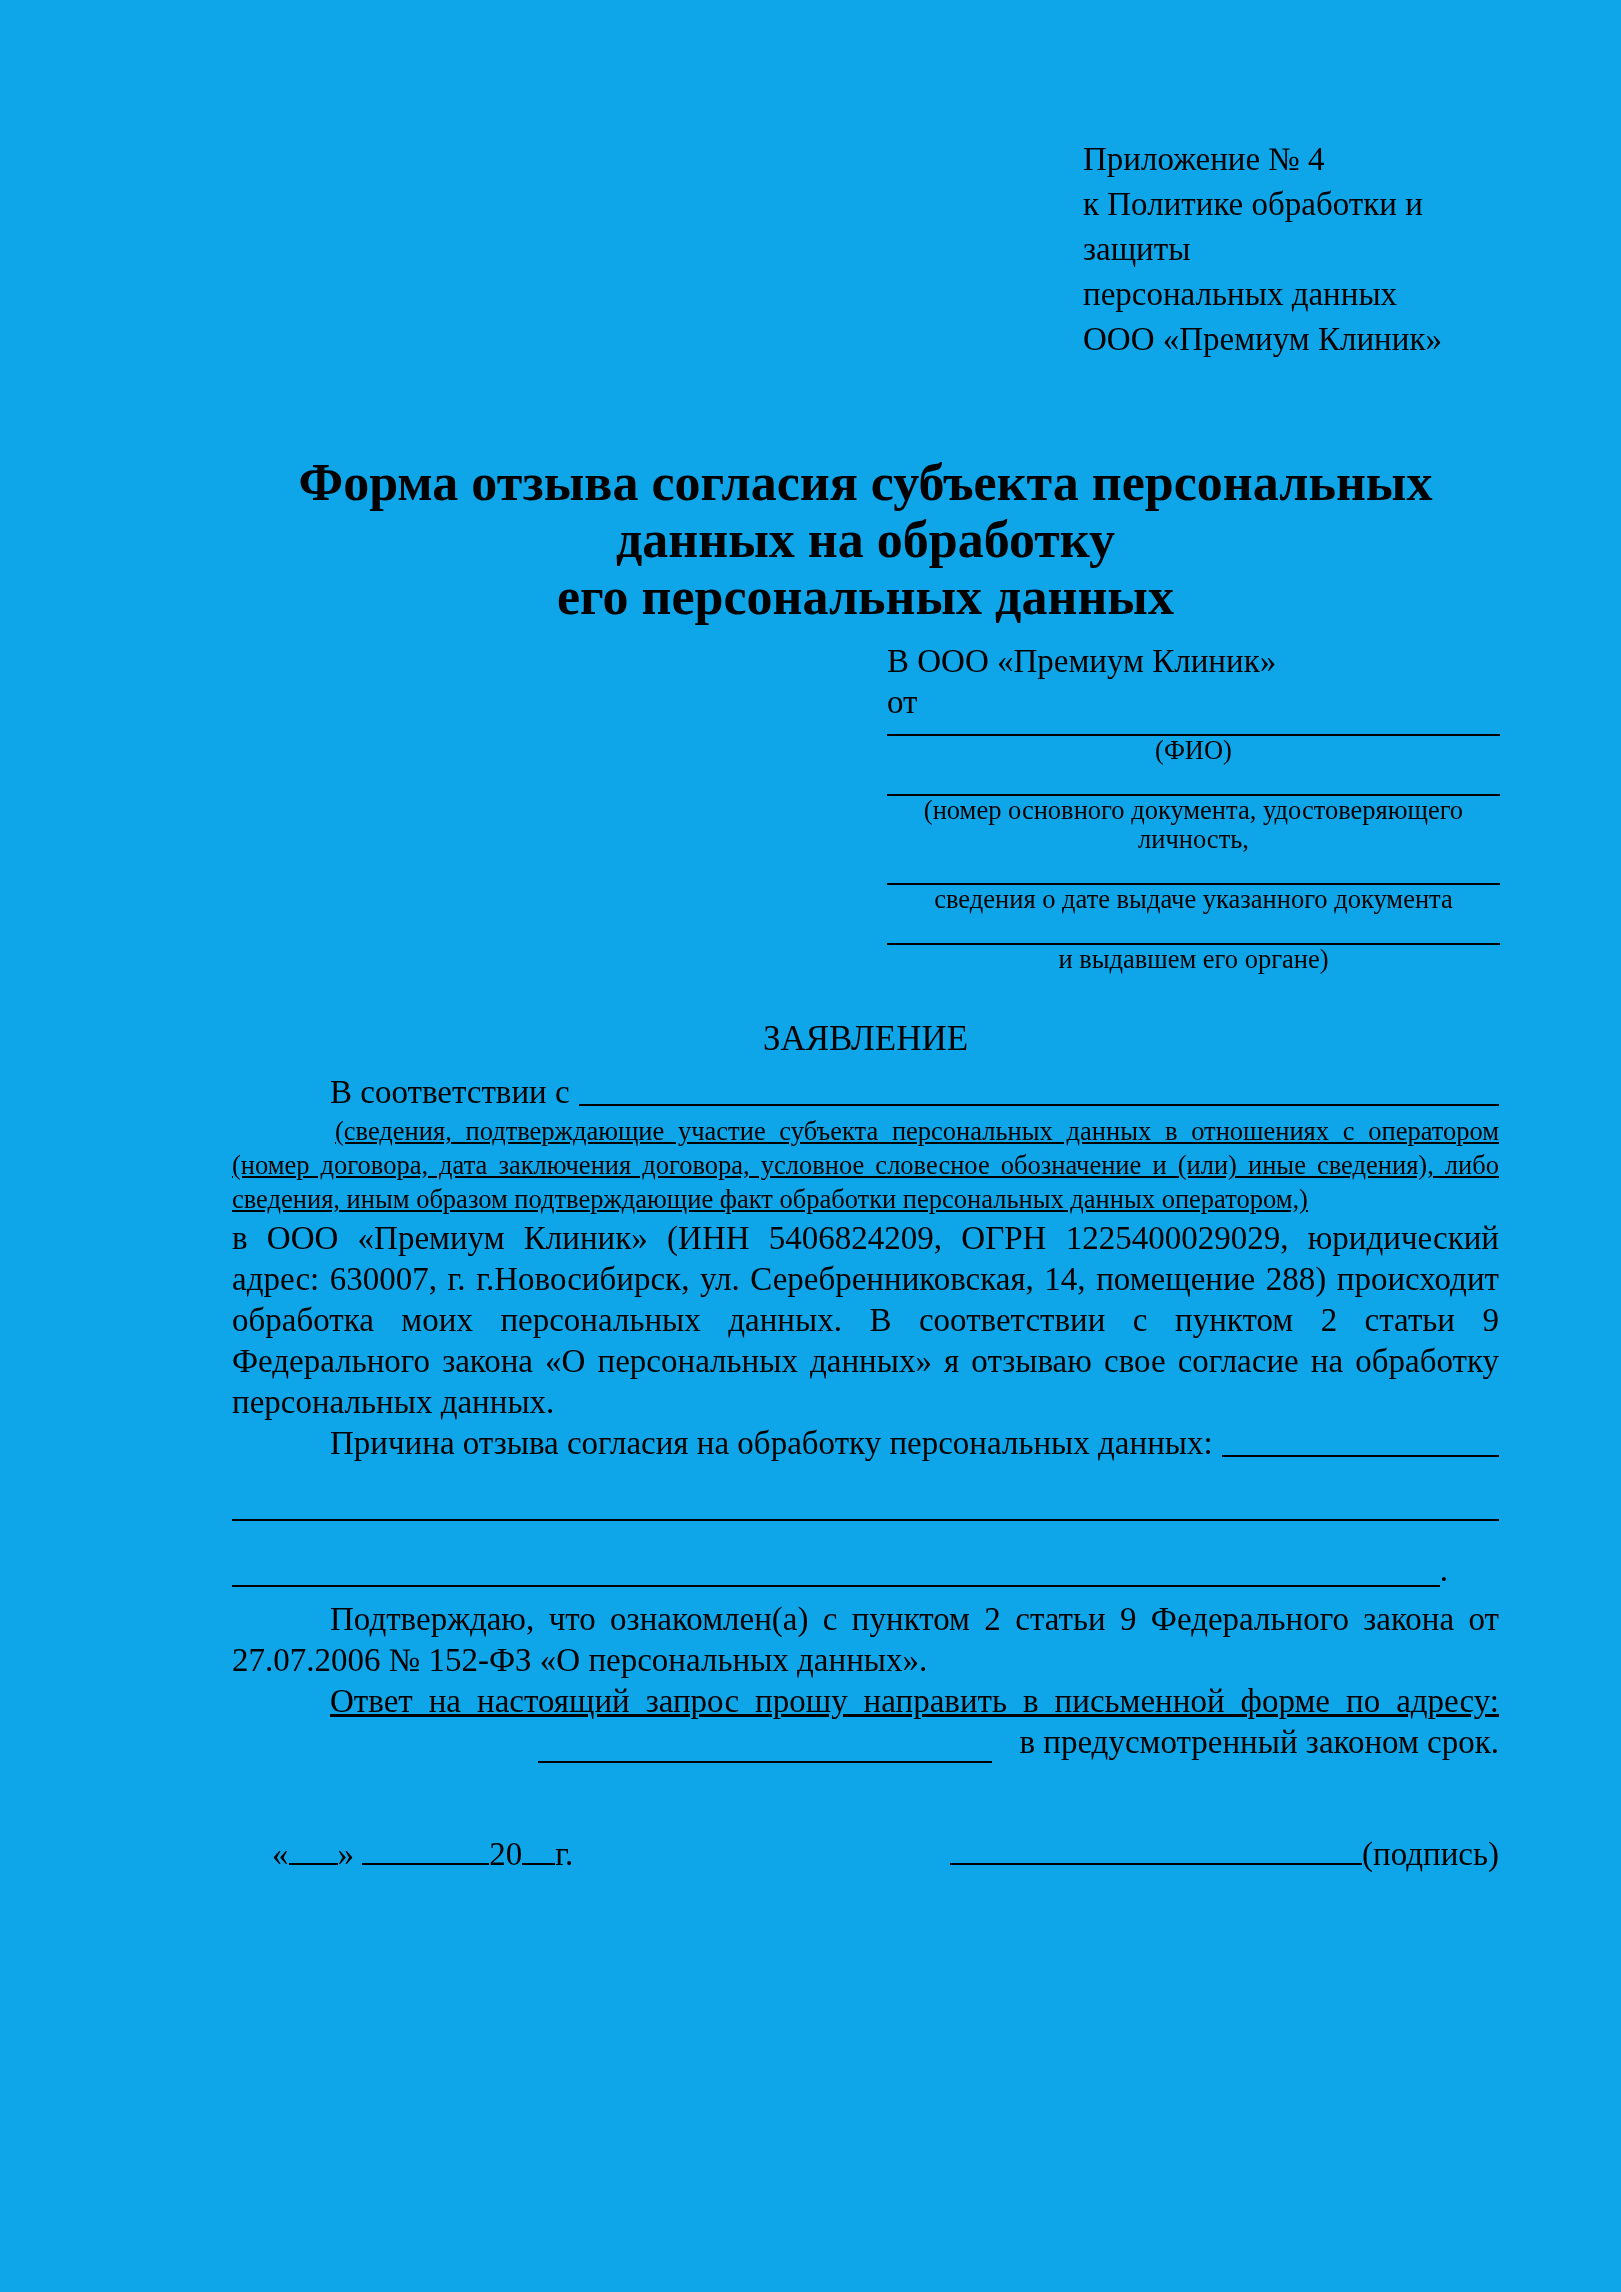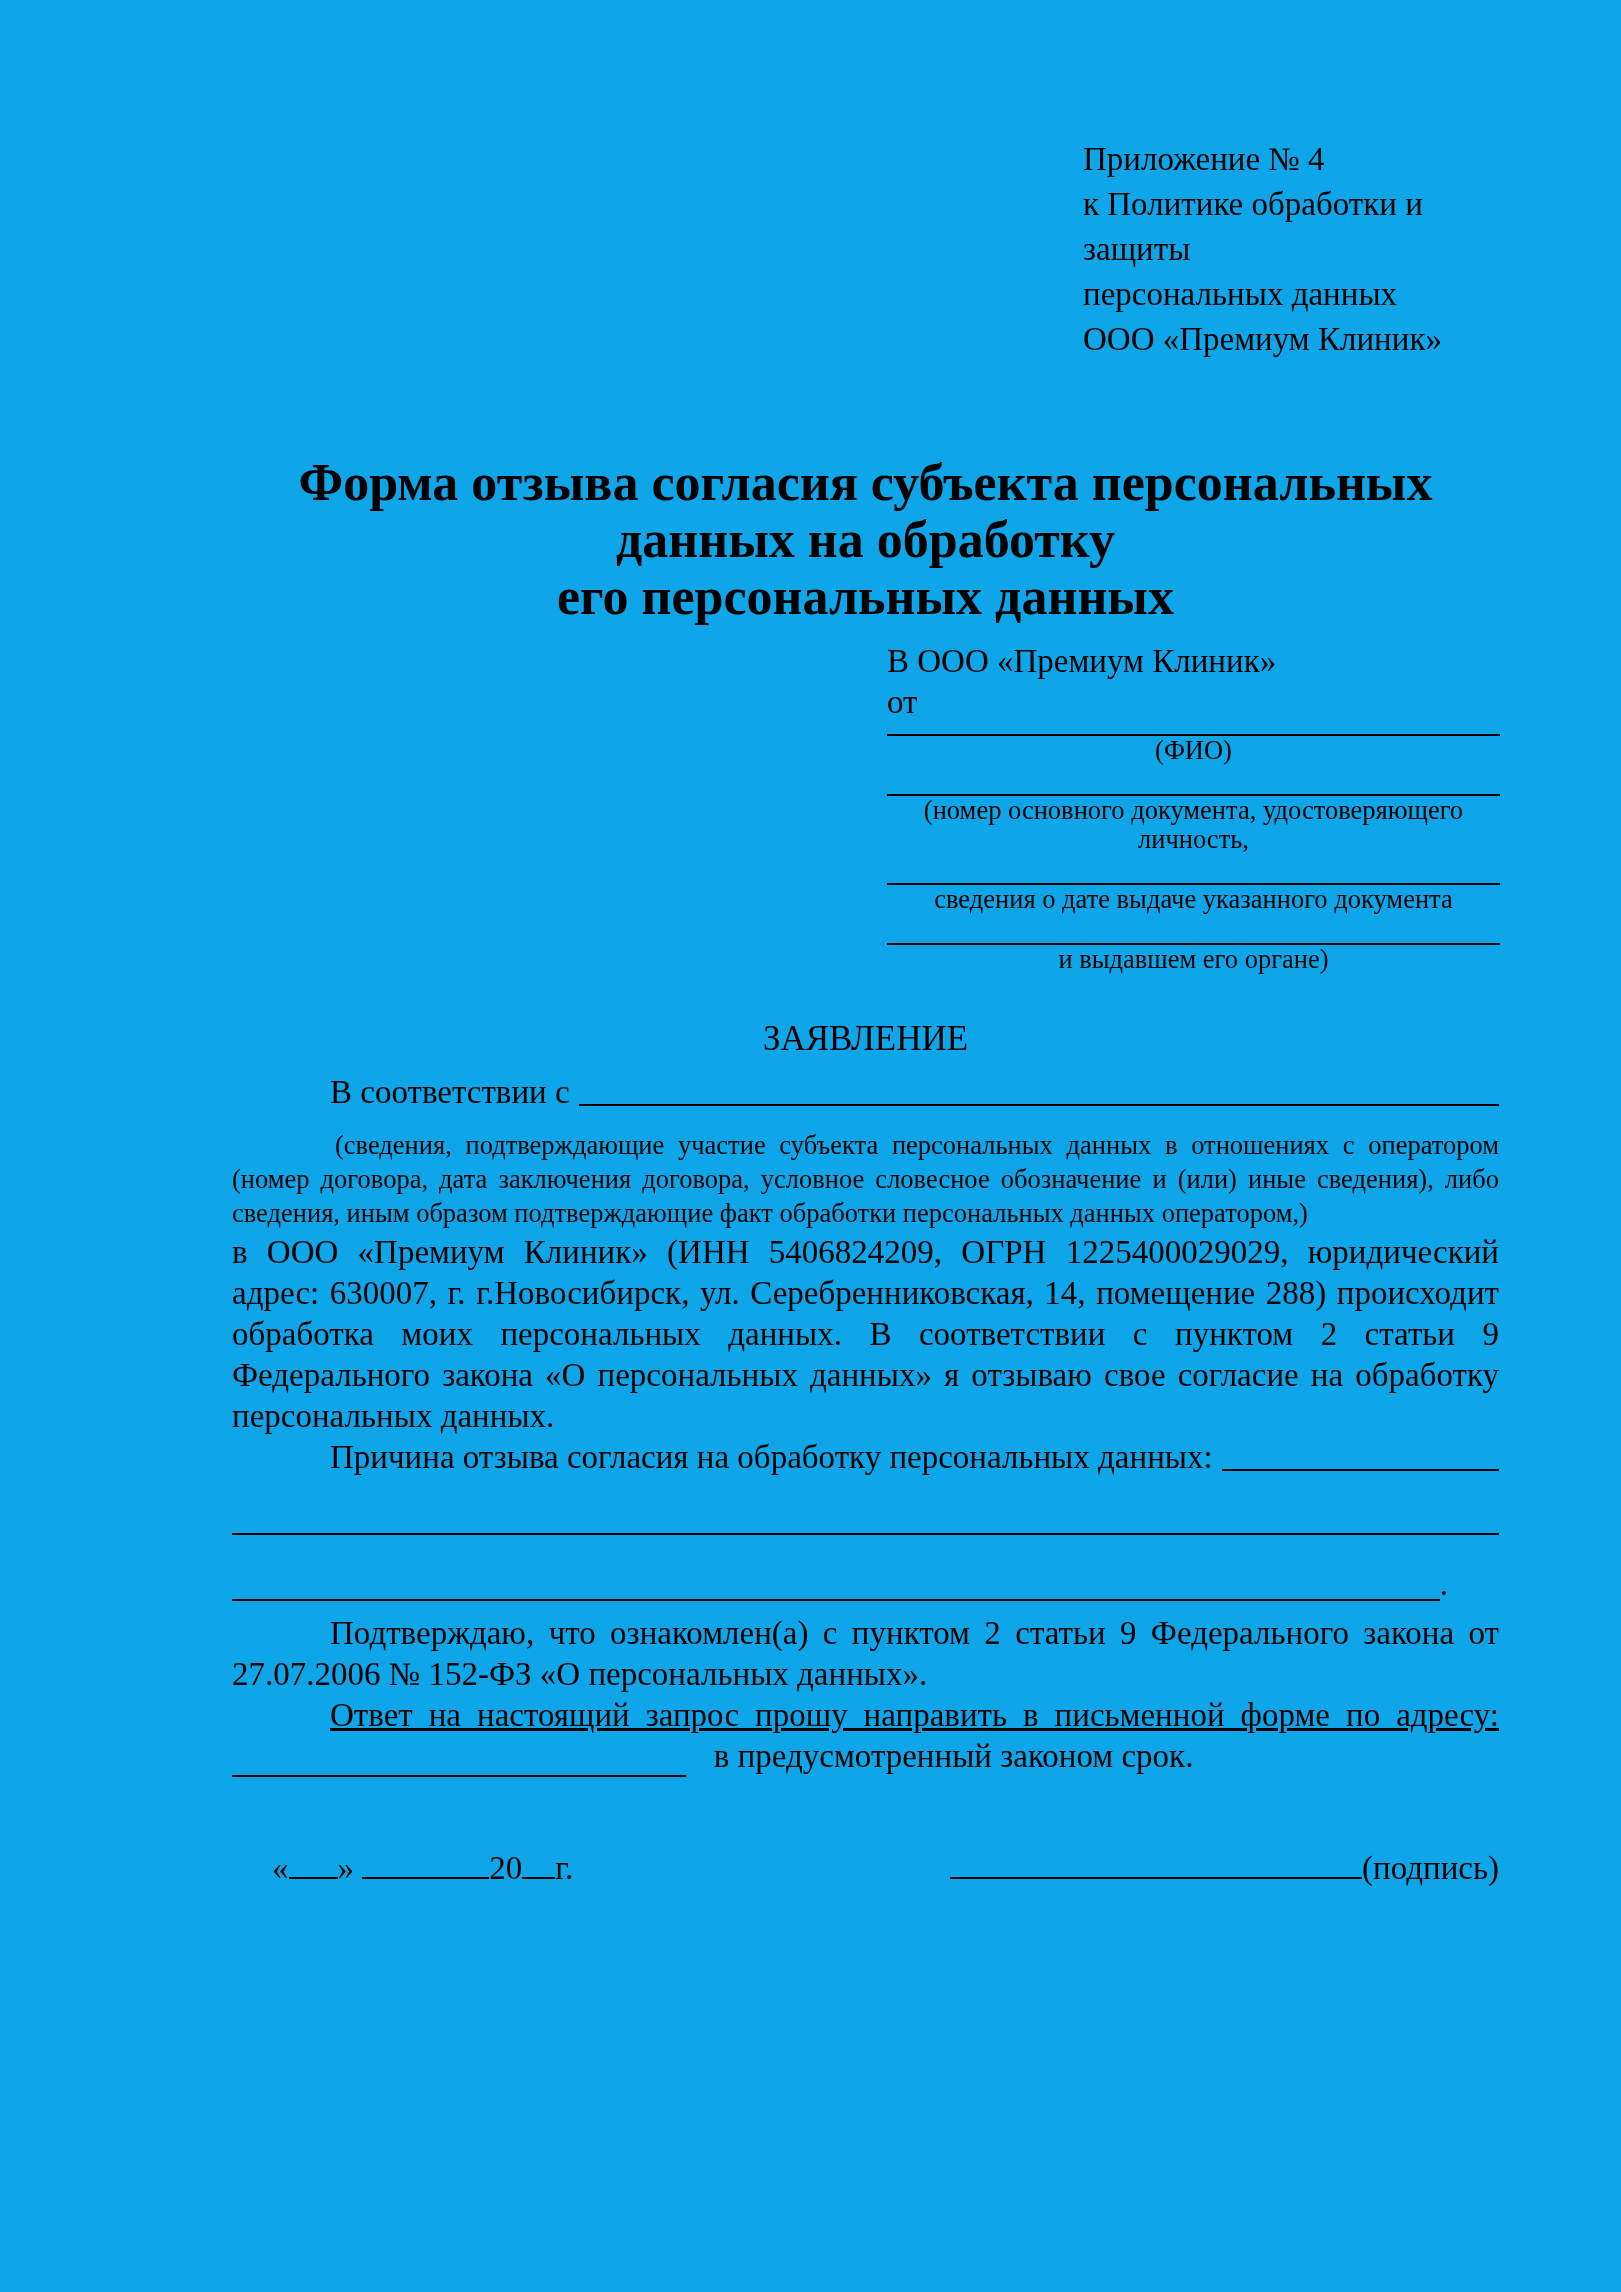"В соответствии с" .flex-row { justify-content: none -> flex-end }
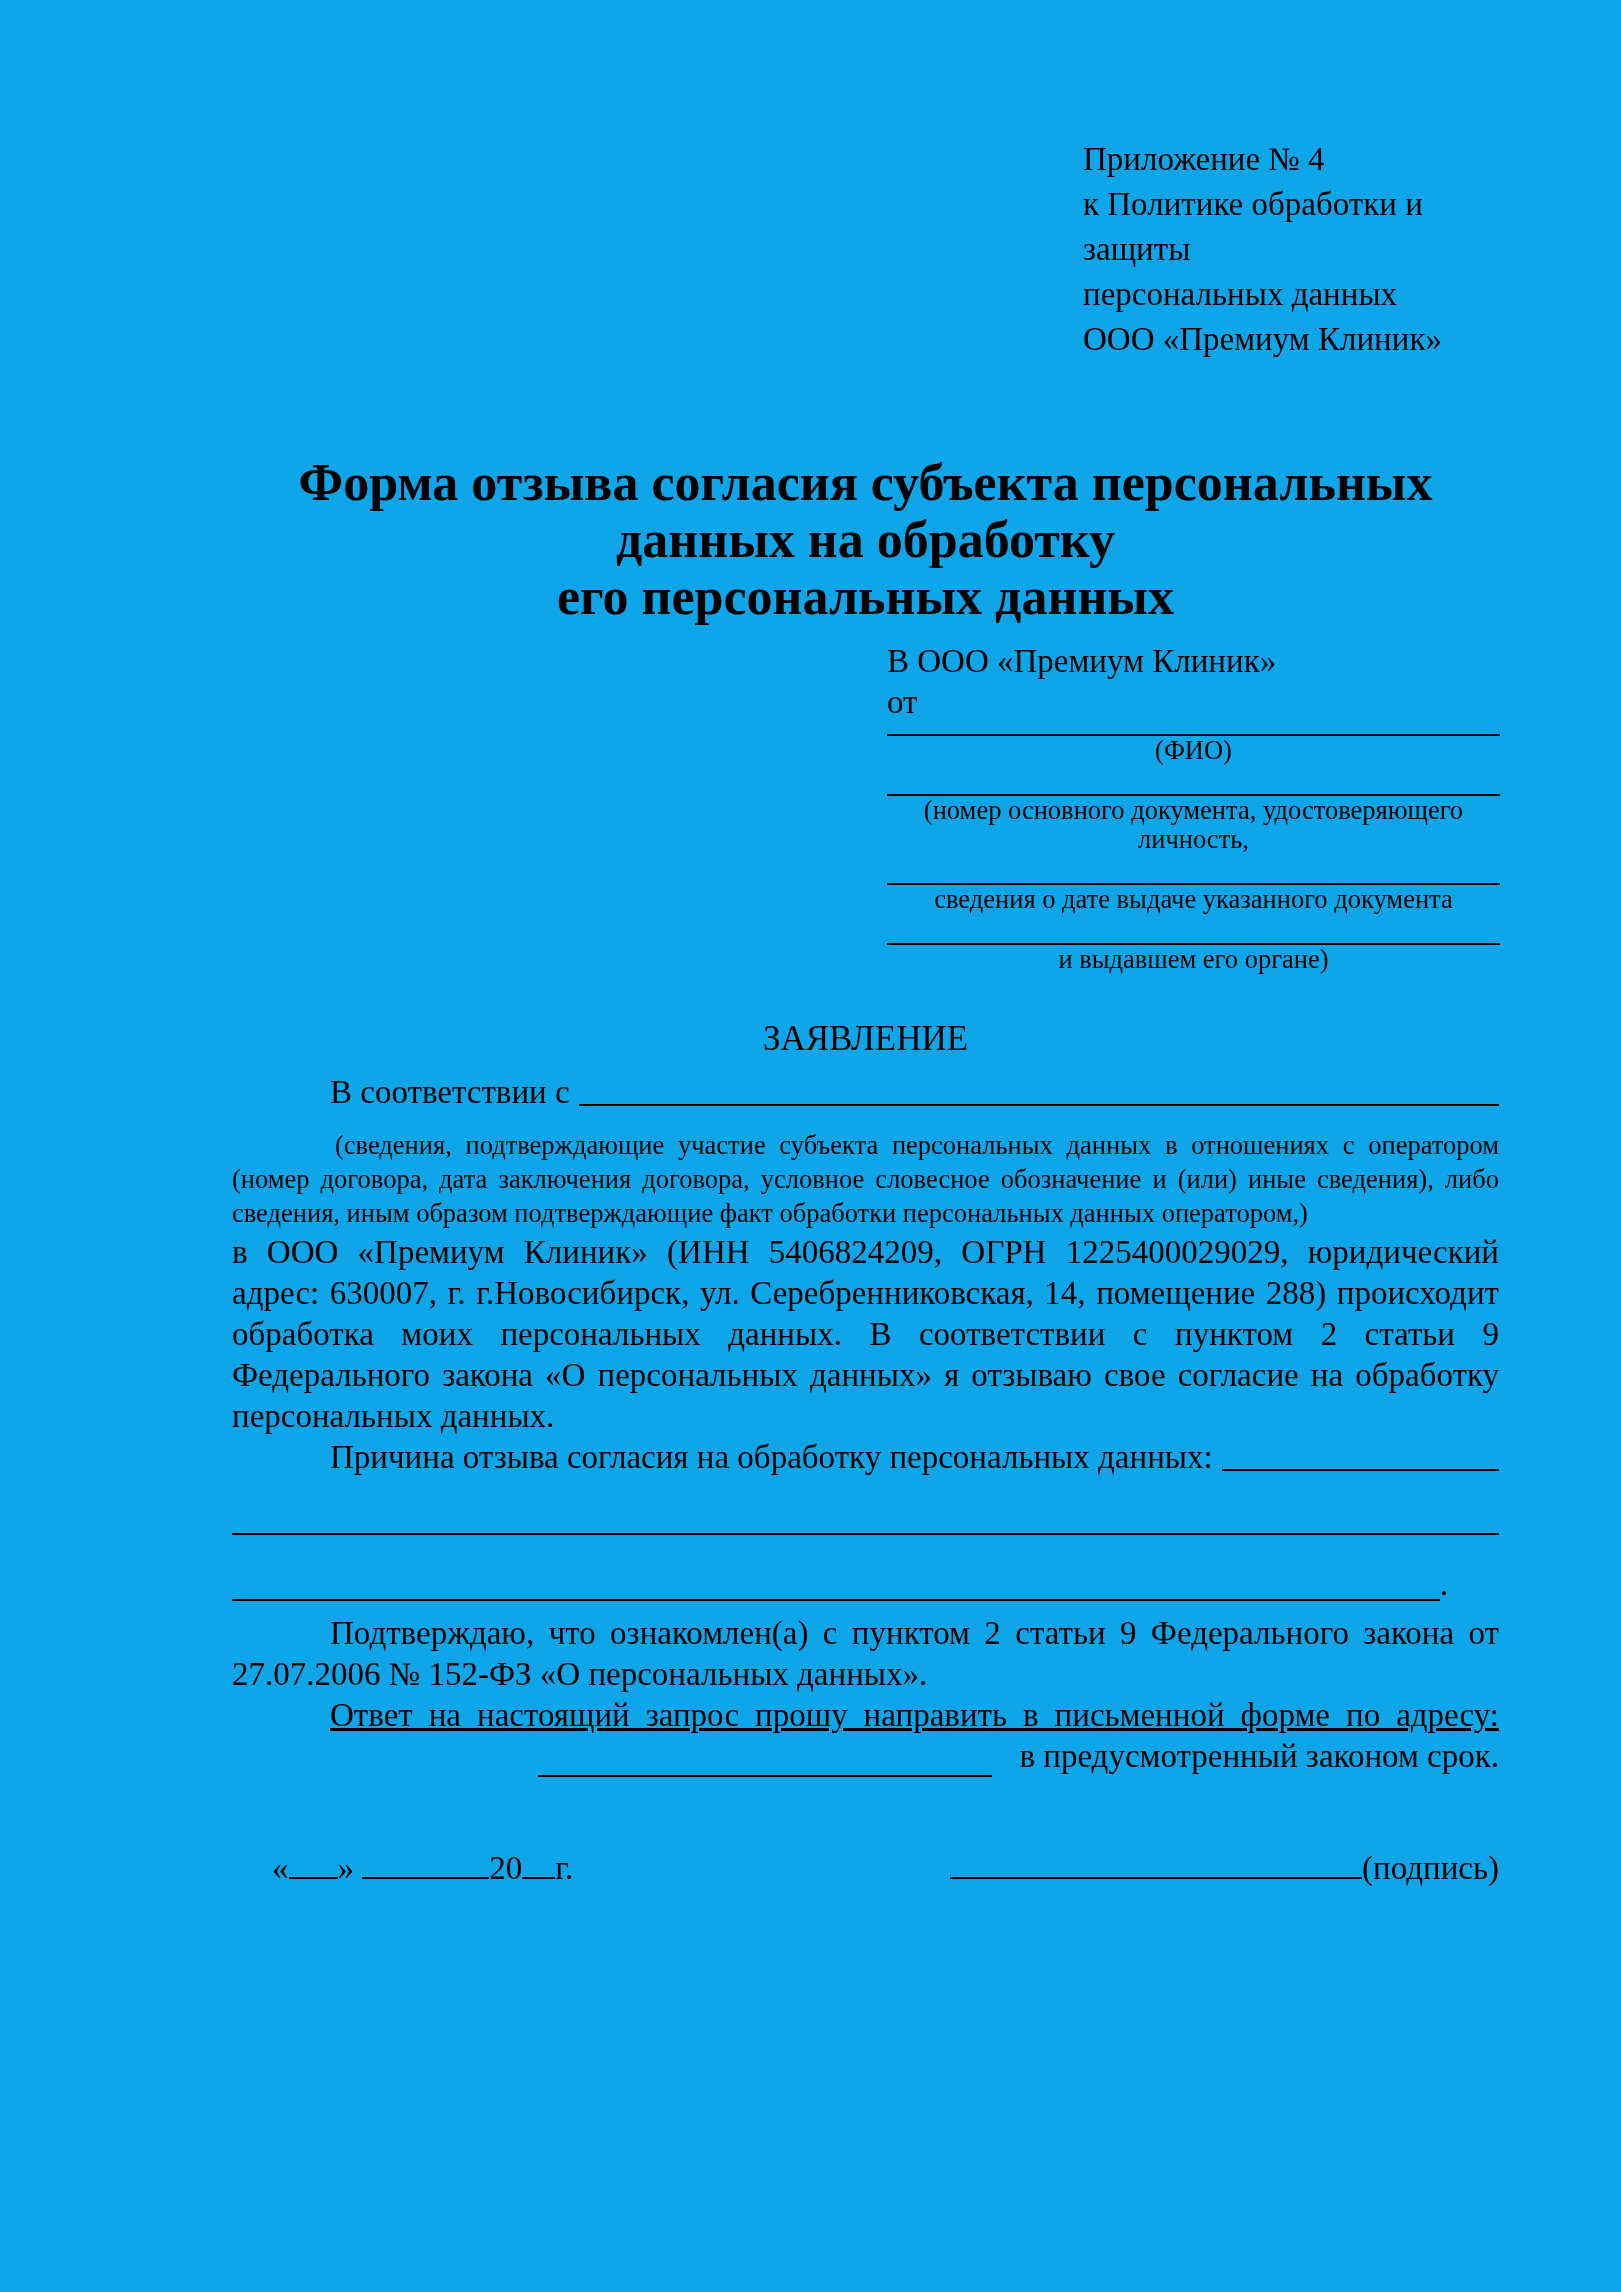"(сведения, подтверждающие участие" .fine-print { margin-top: 15px -> 1px; text-decoration: none -> underline }
